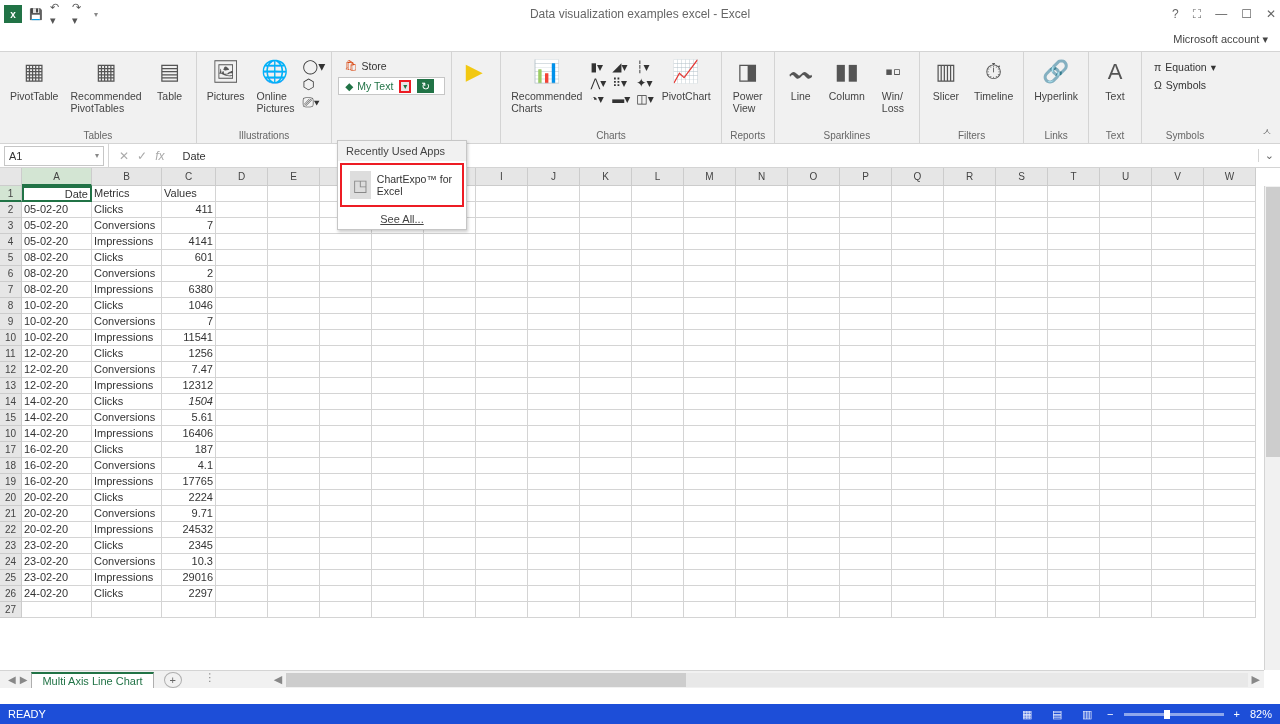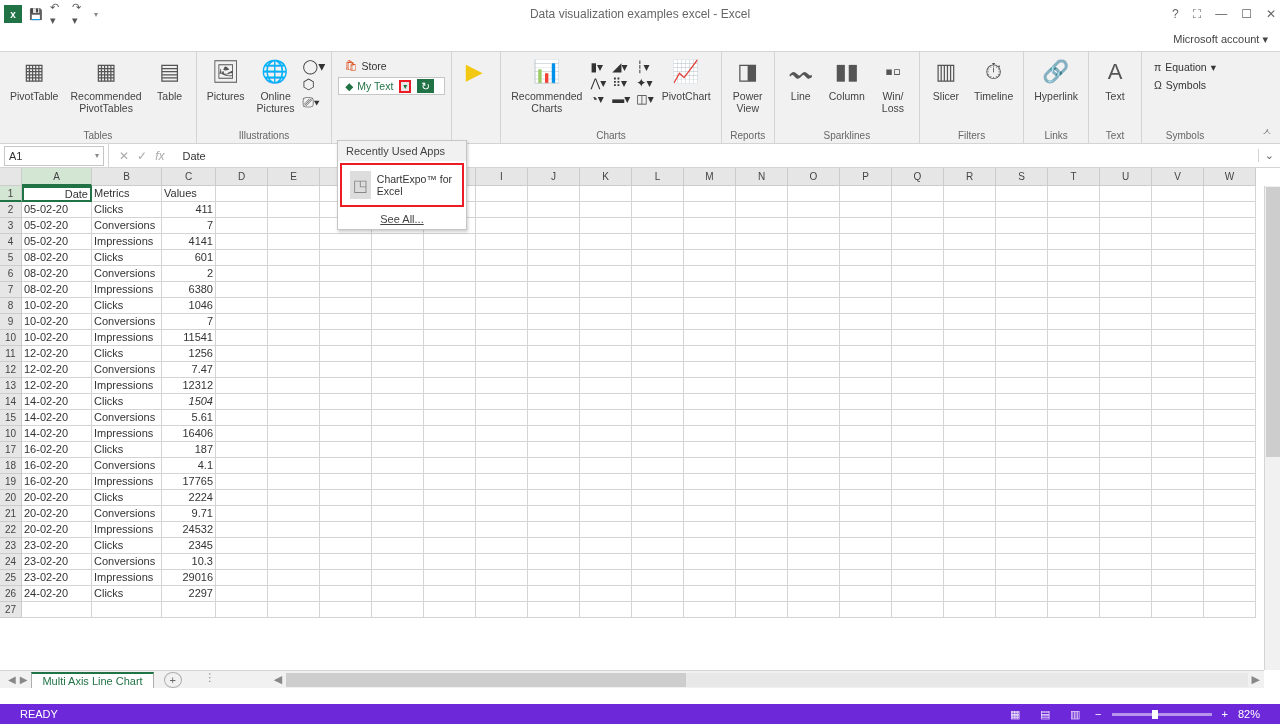"PivotTable" .ribbon-btn .lbl { text-align: center -> none }
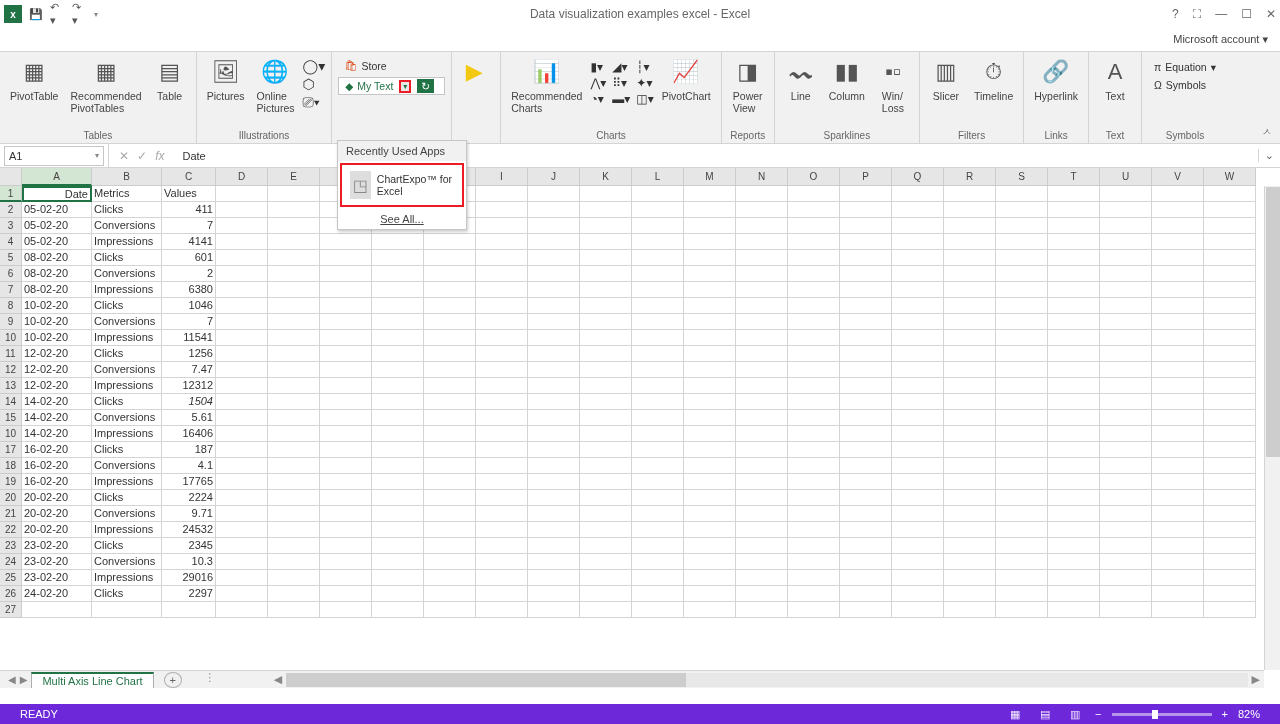"READY" .statusbar { background: #6d28d9 -> #1d4ed8; padding: 0 20px -> 0 8px }
